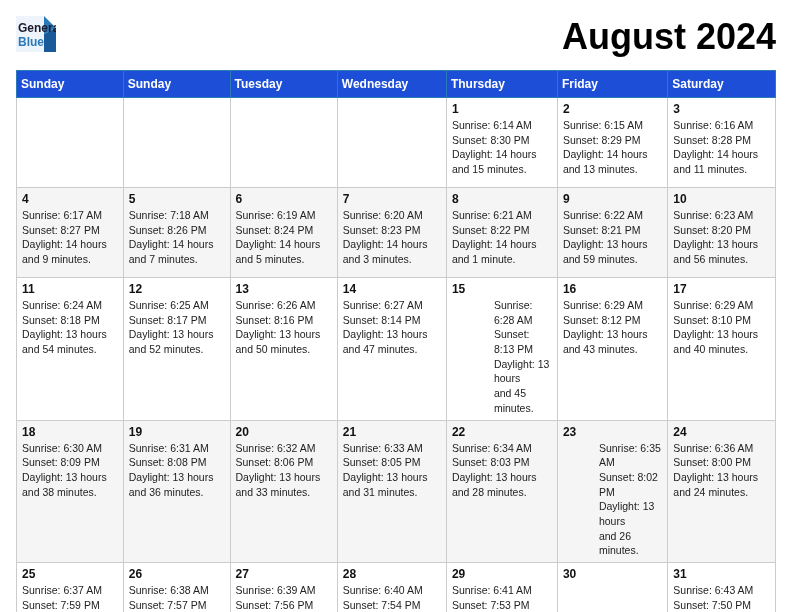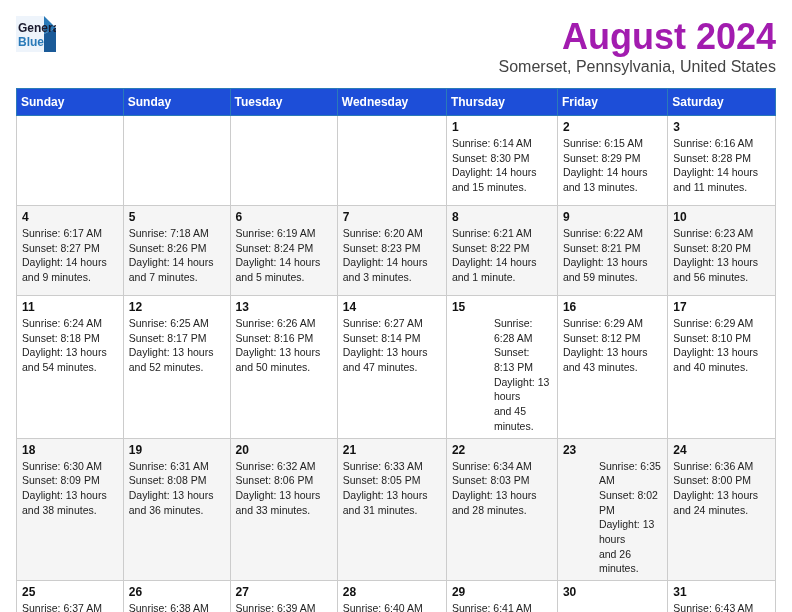"August 2024" .month-year { color: #a21caf -> #000000 }
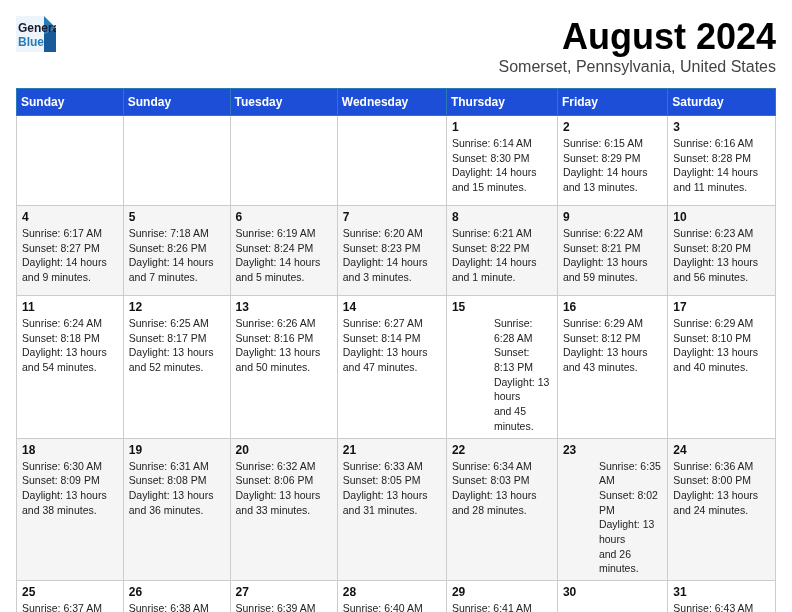"Somerset, Pennsylvania, United States" div.location { html: <div>Somerset, Pennsylvania, United States</div> -> none }
